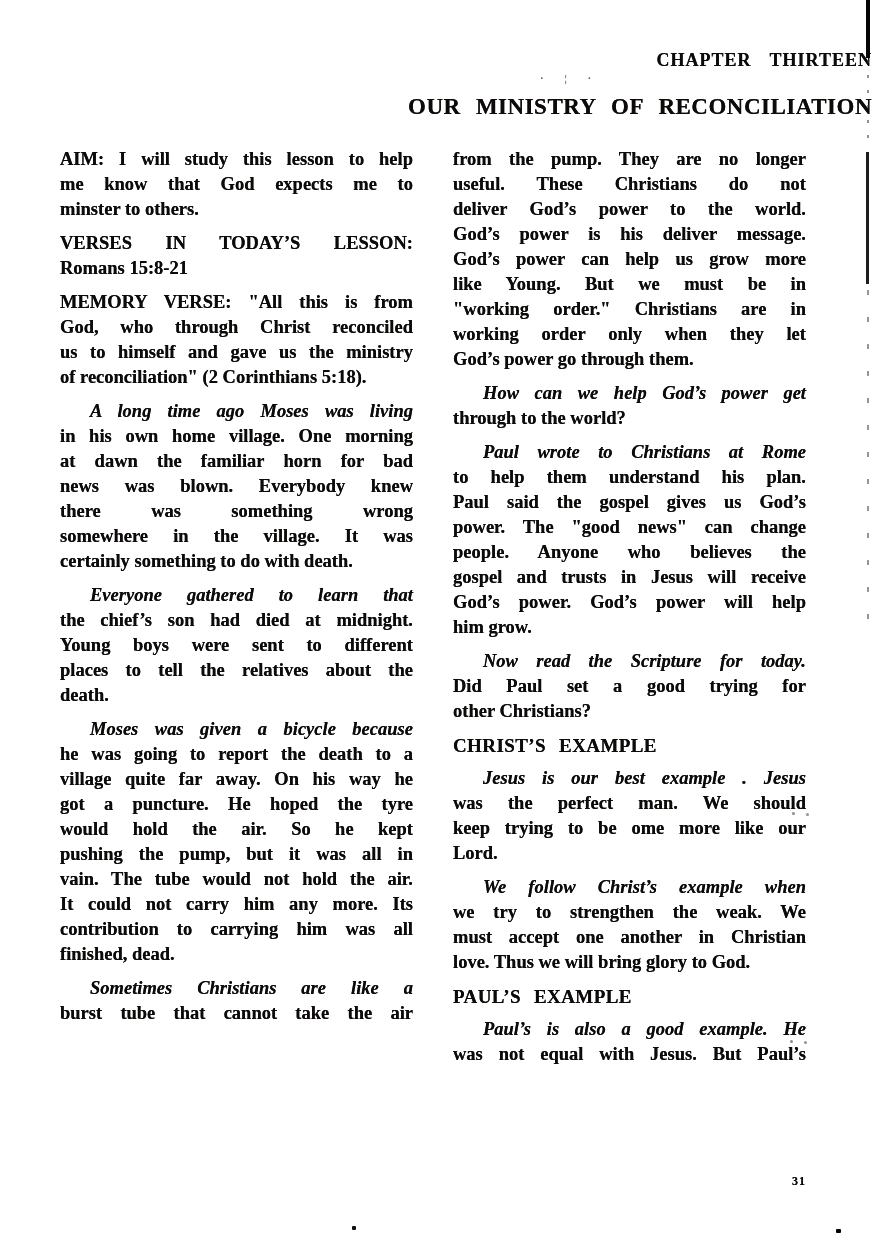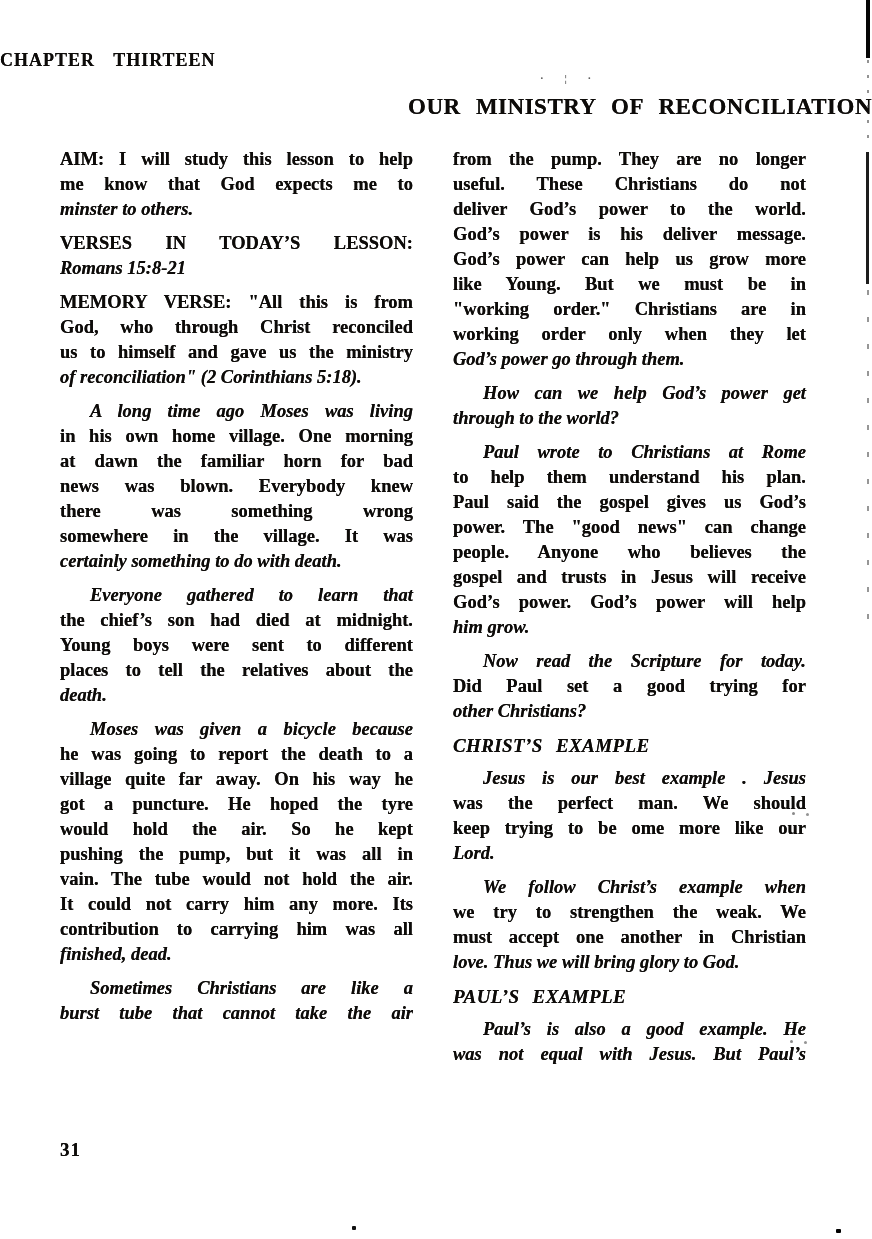"CHAPTER THIRTEEN" .chapter-heading { text-align: left -> right }
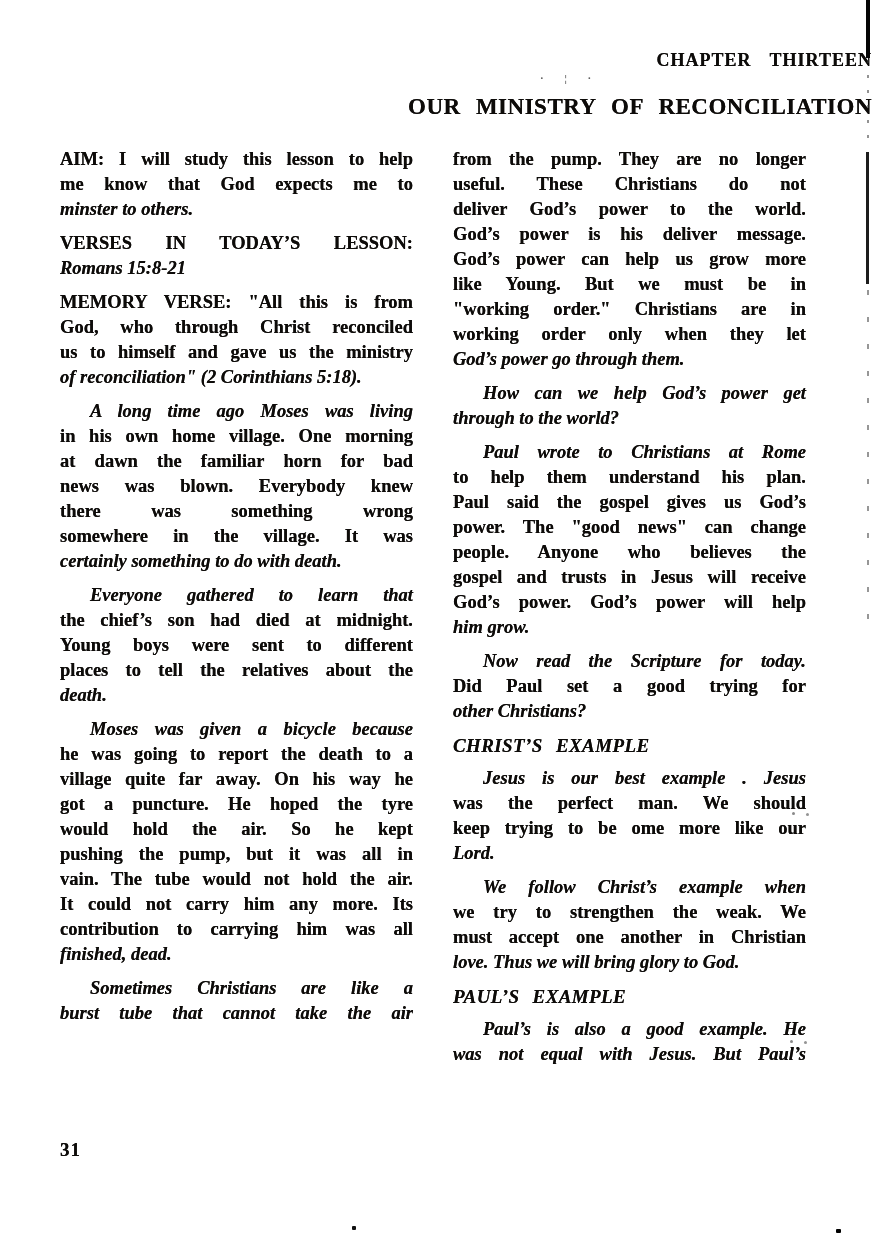"minster to others." .line.end { font-style: italic -> none }
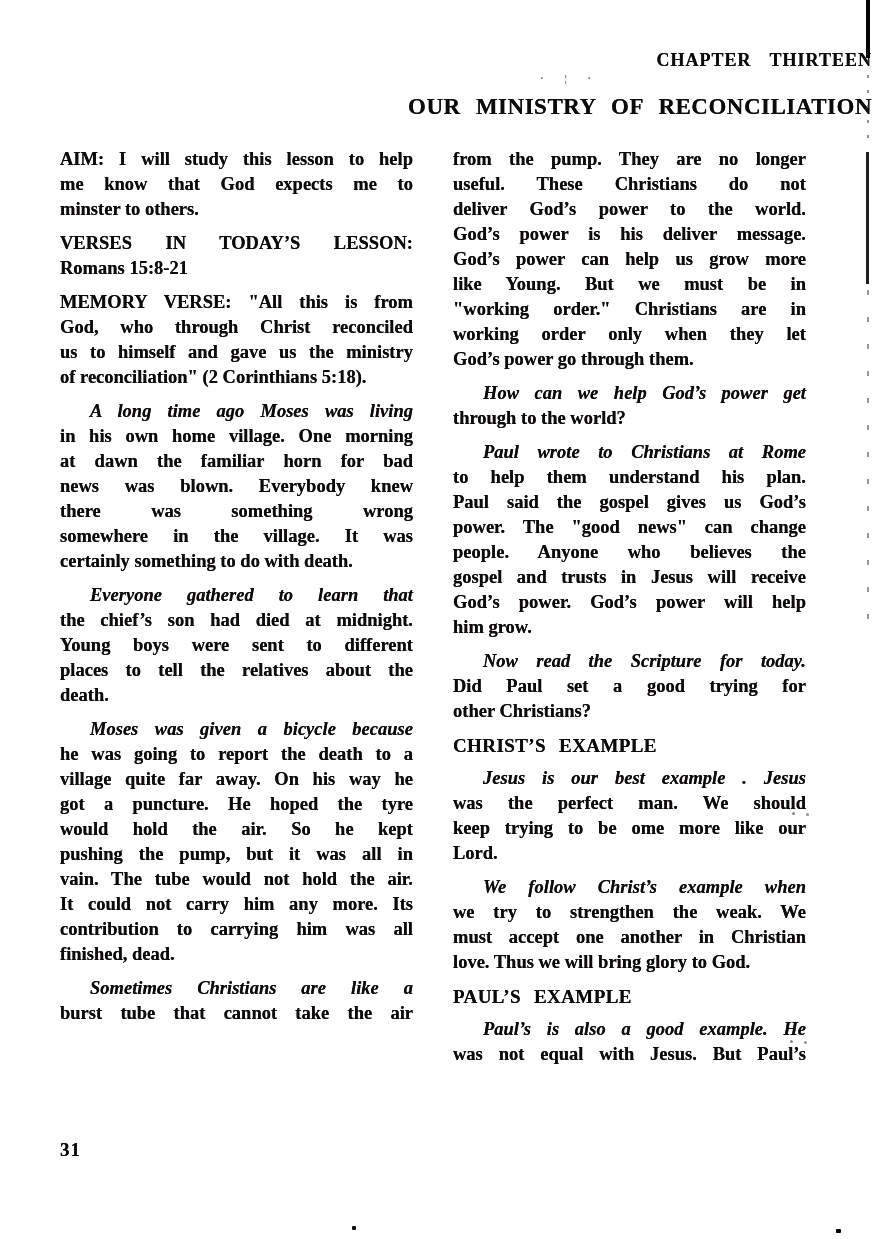"31" .page-number { font-size: 19px -> 12px; text-align: left -> right; top: 1139px -> 1174px }
